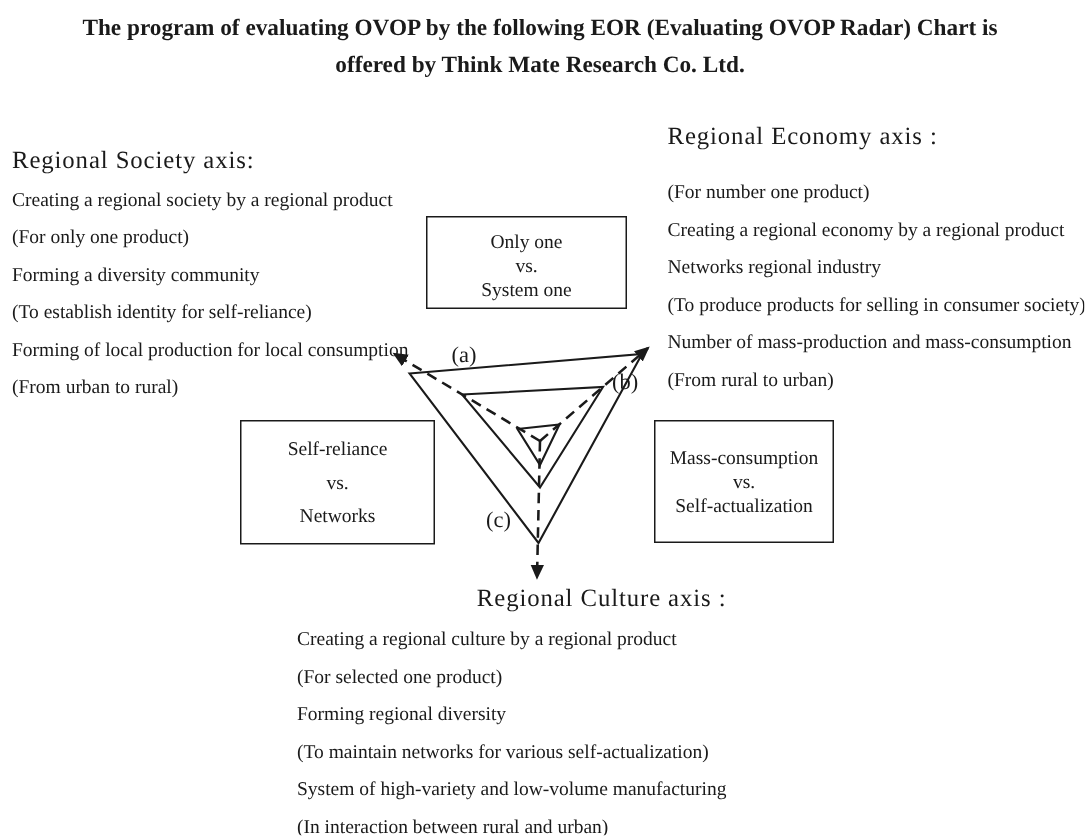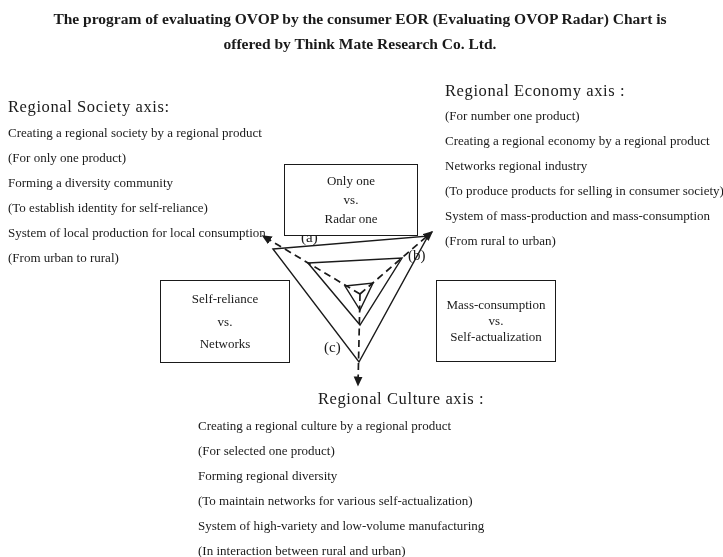"The program of evaluating OVOP" div { text: consumer -> following }
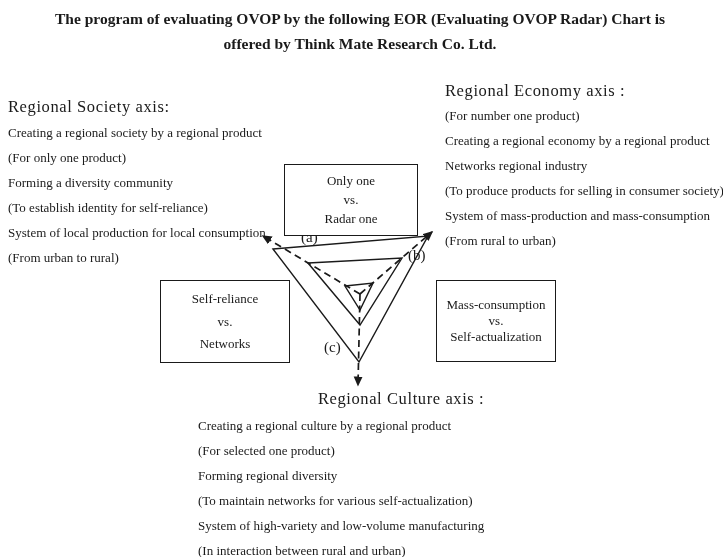"Regional Economy axis :" .col-economy .heading { margin-bottom: 2px -> 14px }
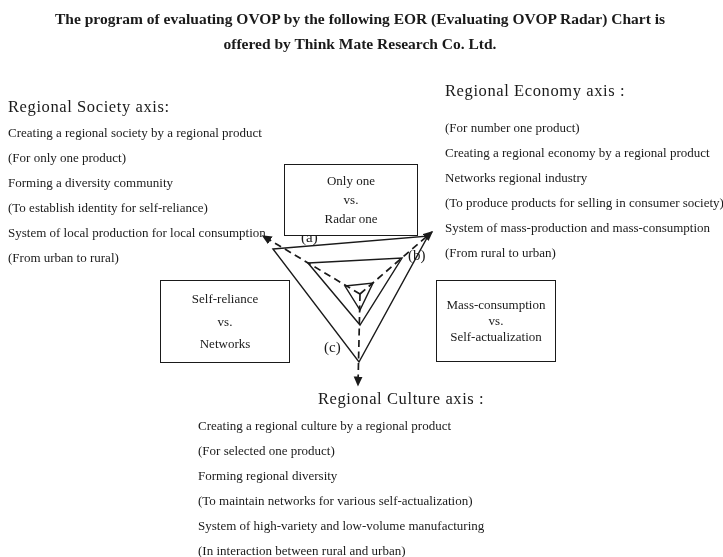"Only one" .box-top { height: 72px -> 62px; top: 164px -> 144px }
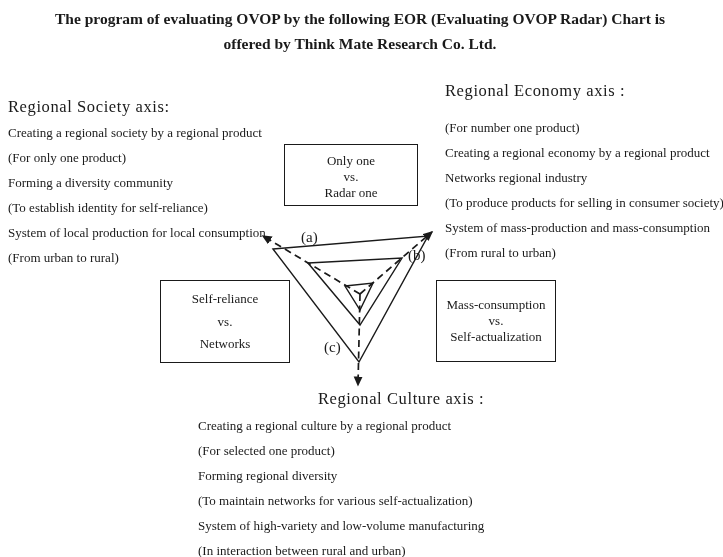"Radar one" span { text: Radar -> System }
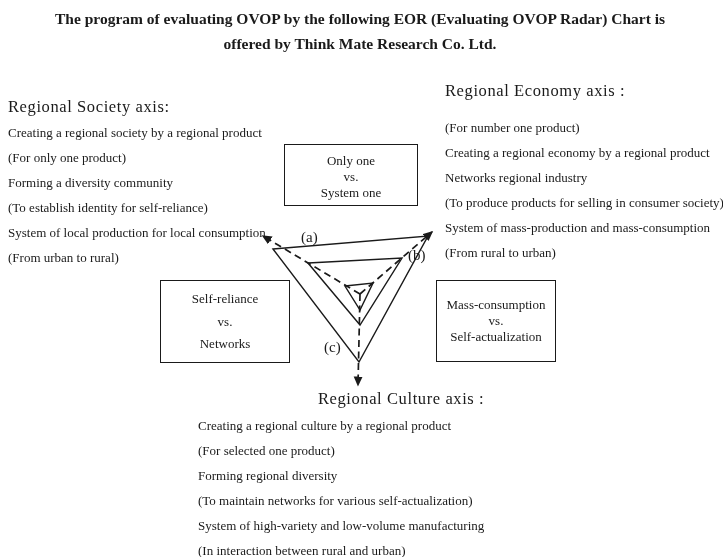"System of local production for" div.line { text: System -> Forming }
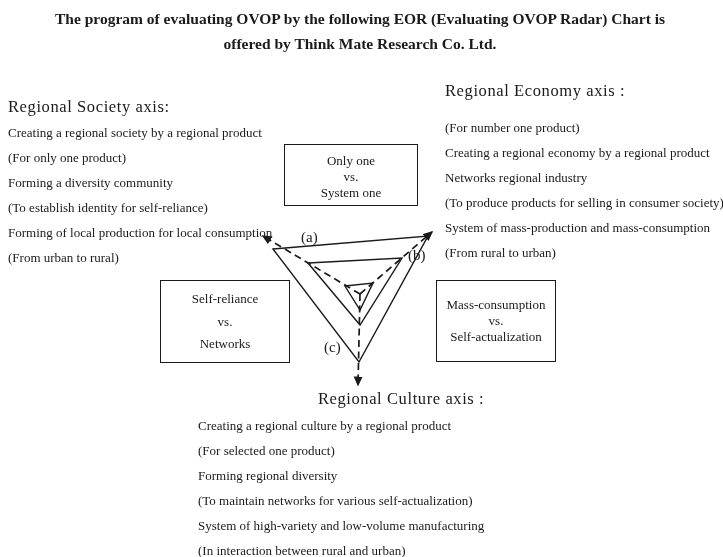"System of mass-production and" div.line { text: System -> Number }
